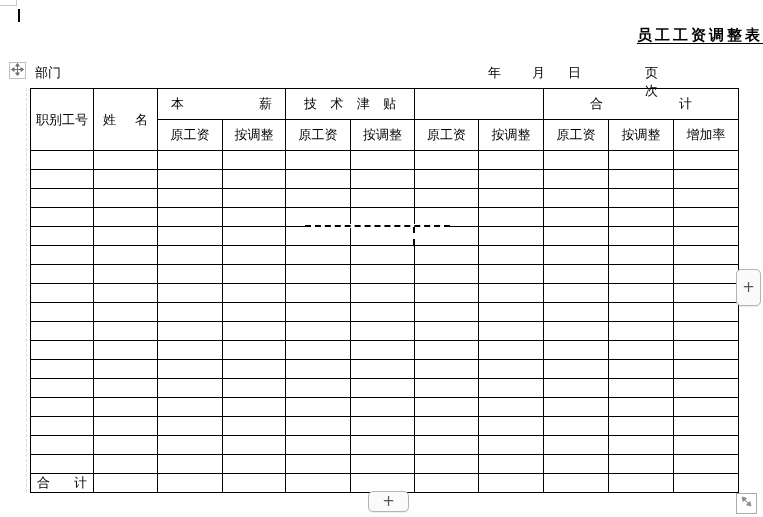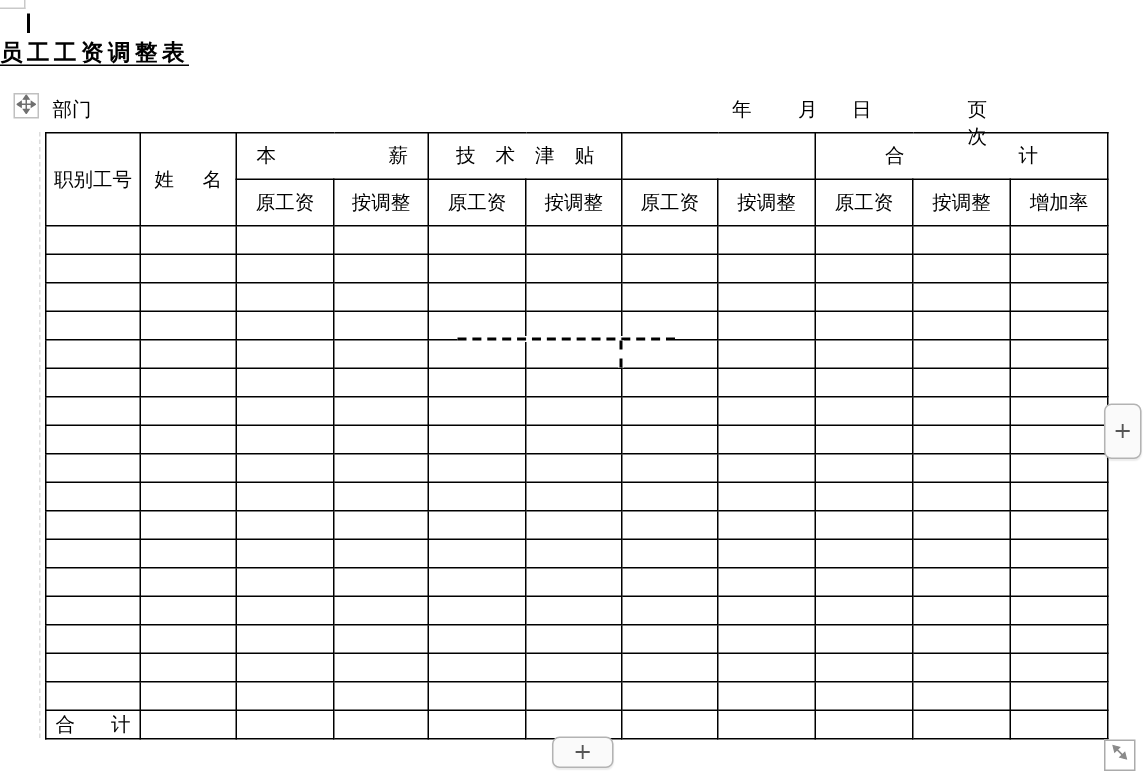"员工工资调整表" .doc-title { text-align: left -> right }
